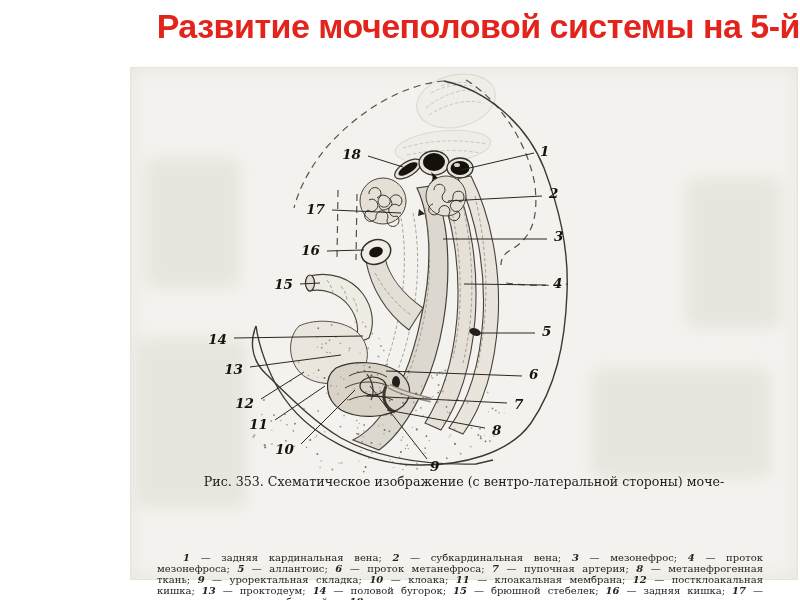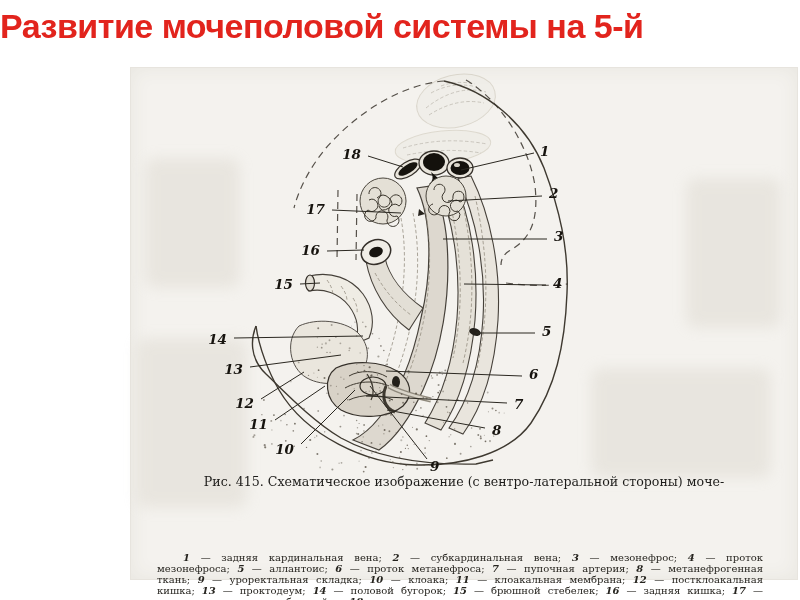"Развитие мочеполовой системы на 5-й" .title { text-align: left -> right }
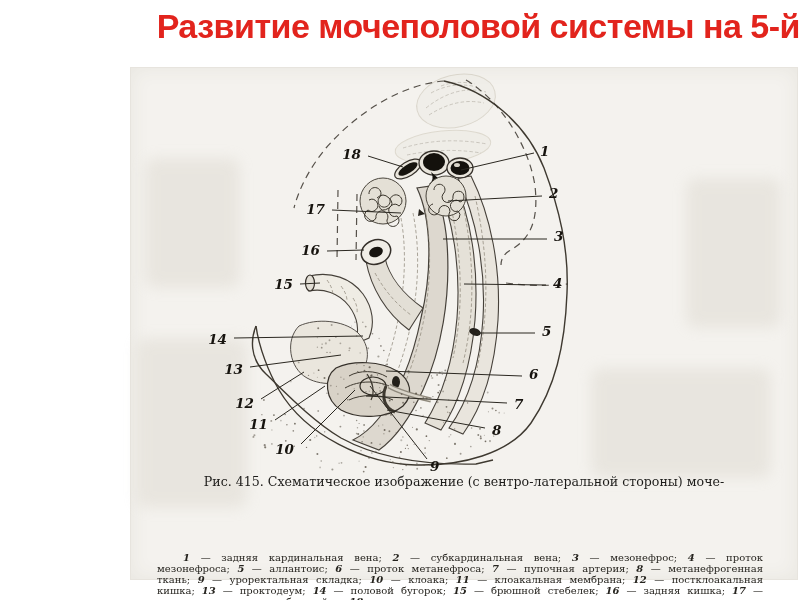"Рис. 415. Схематическое изображение (с" div { text: 415 -> 353 }
